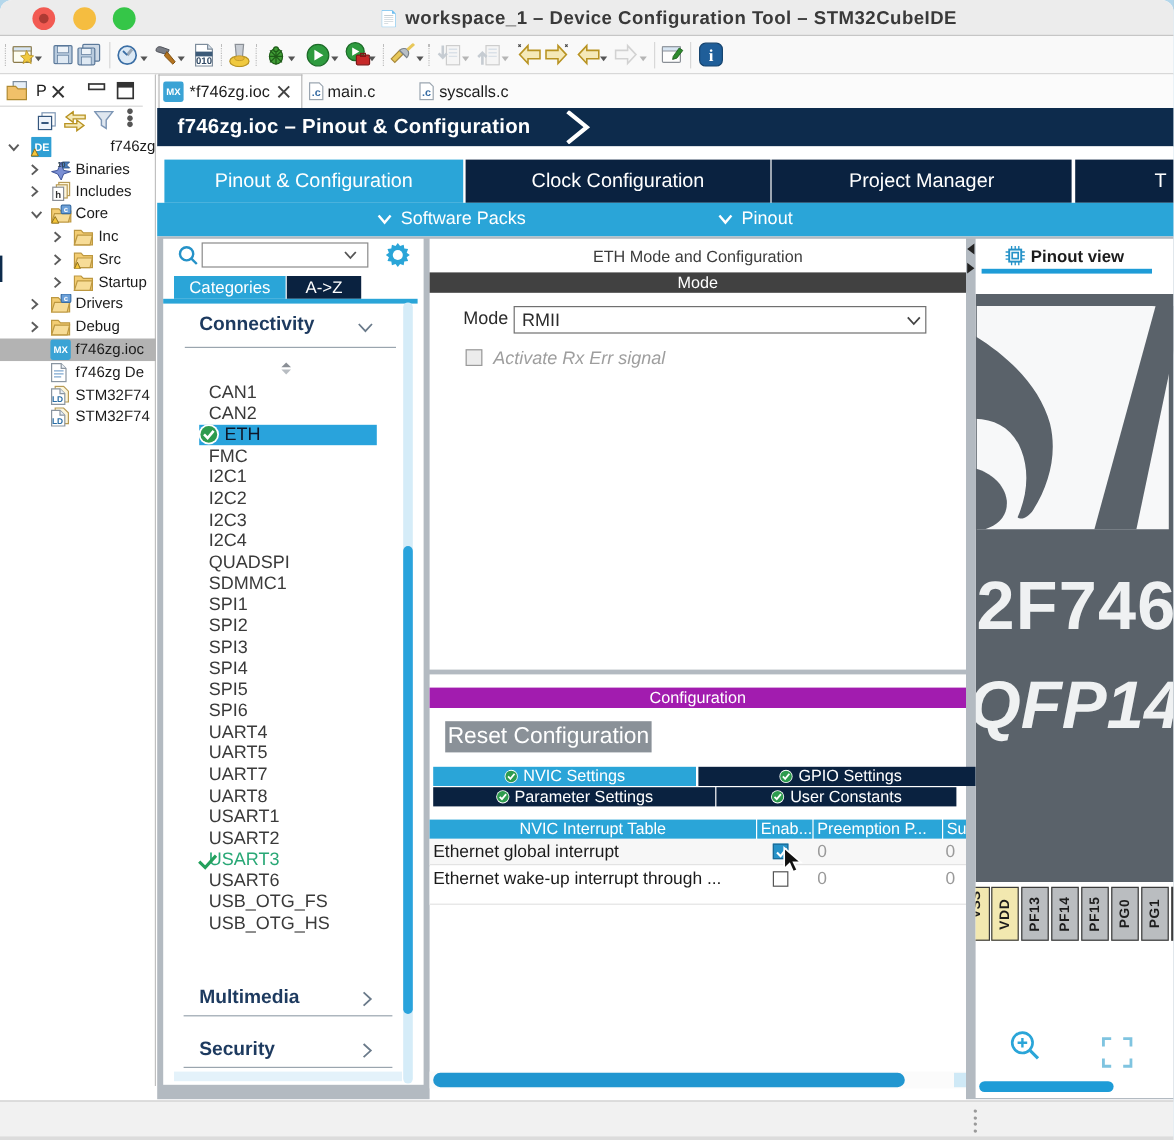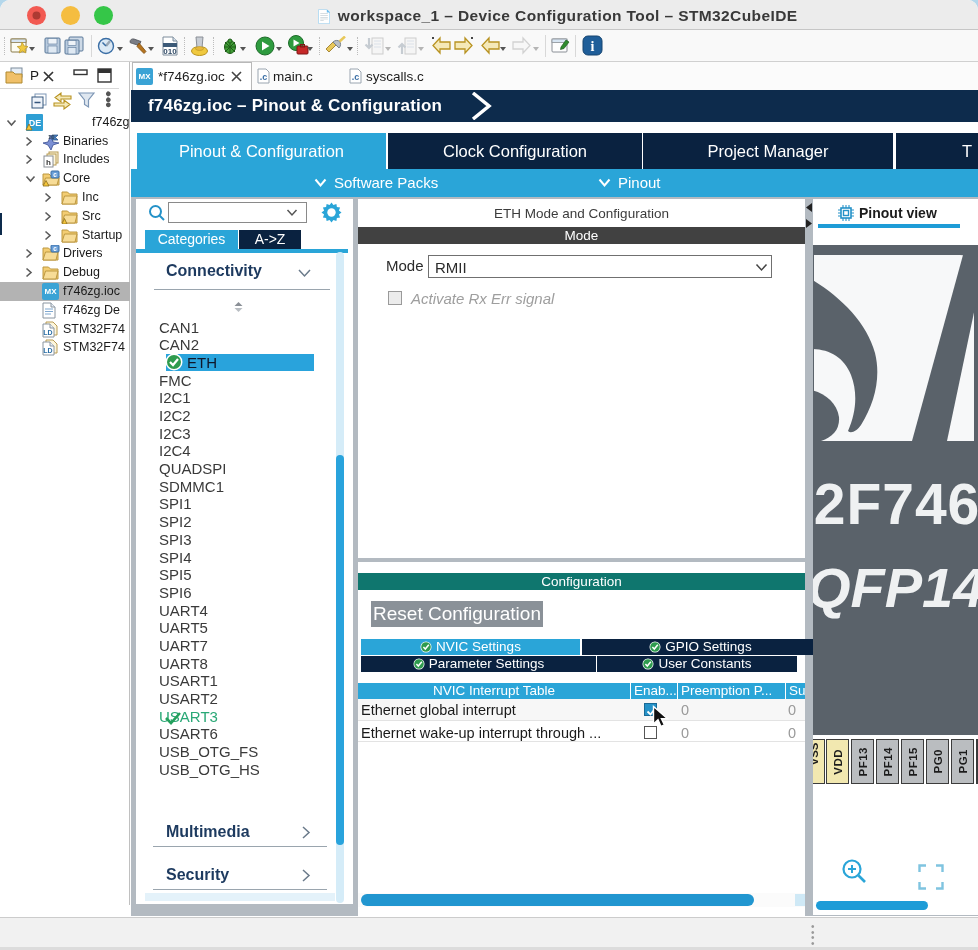"CAN1" .listitem { padding-left: 23px -> 38px }
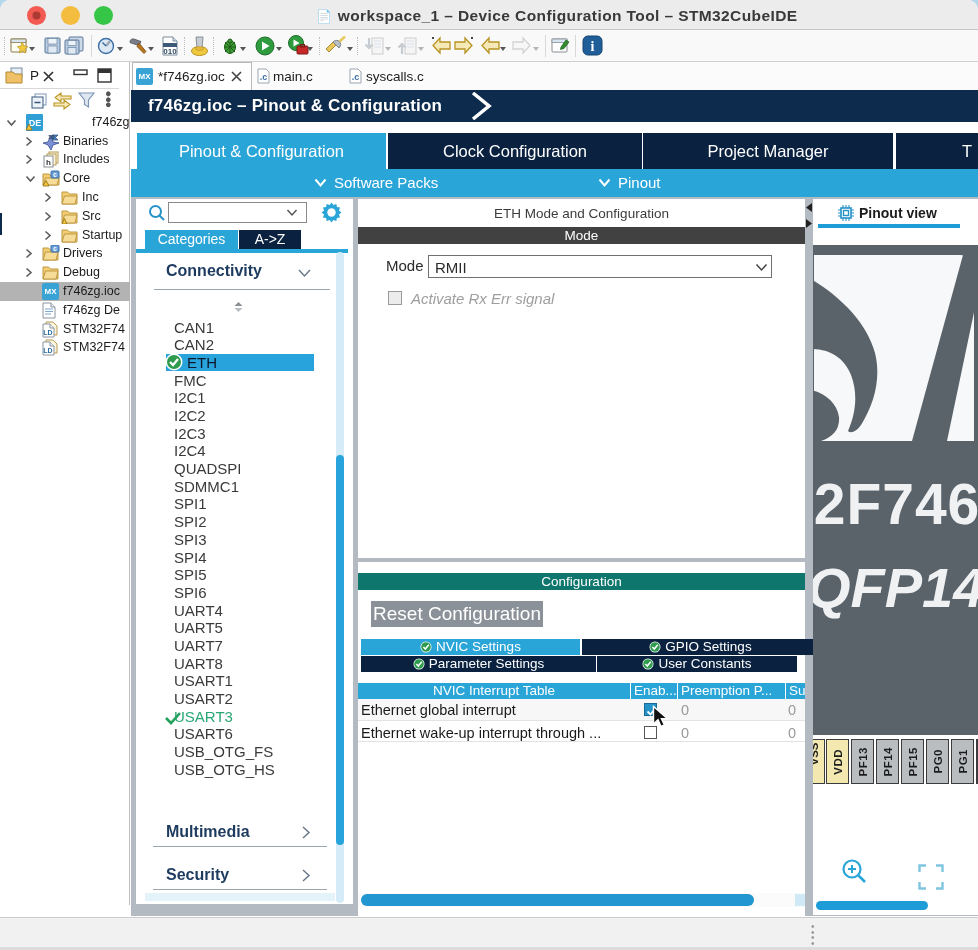"Configuration" div.abs { background: #0f766e -> #a21caf }
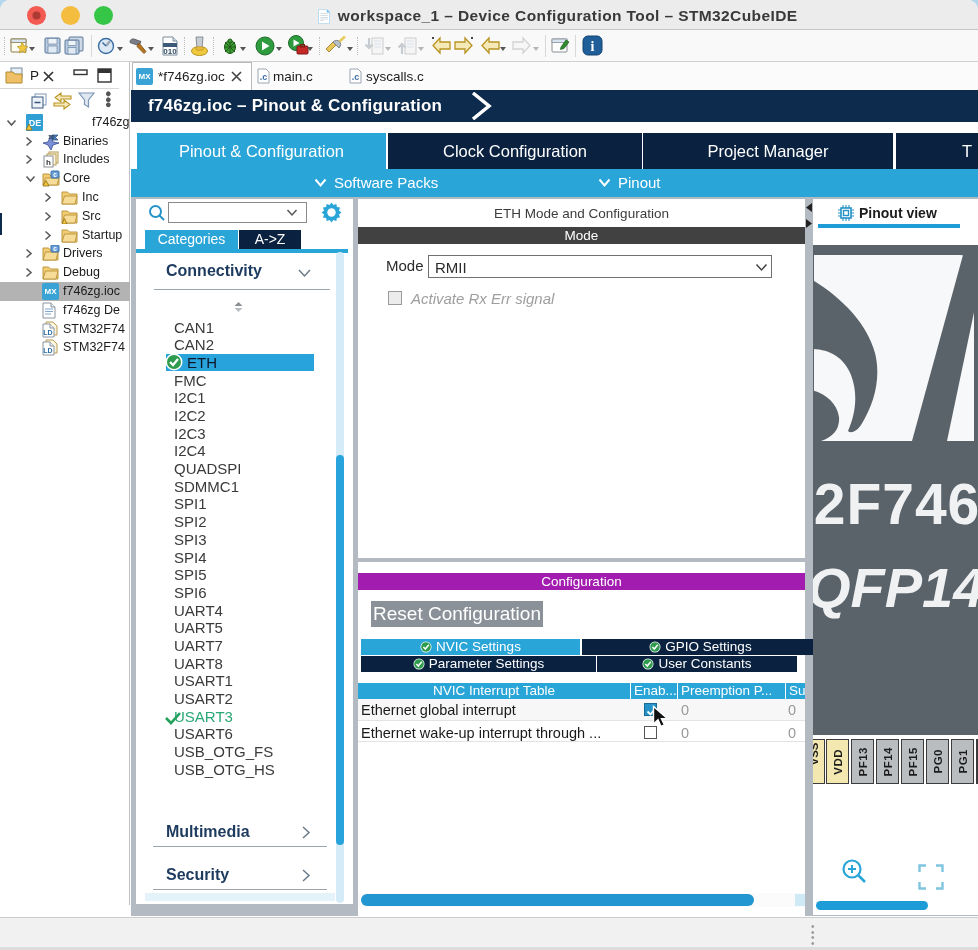"Ethernet wake-up interrupt through ..." div.abs { height: 20px -> 32px }
